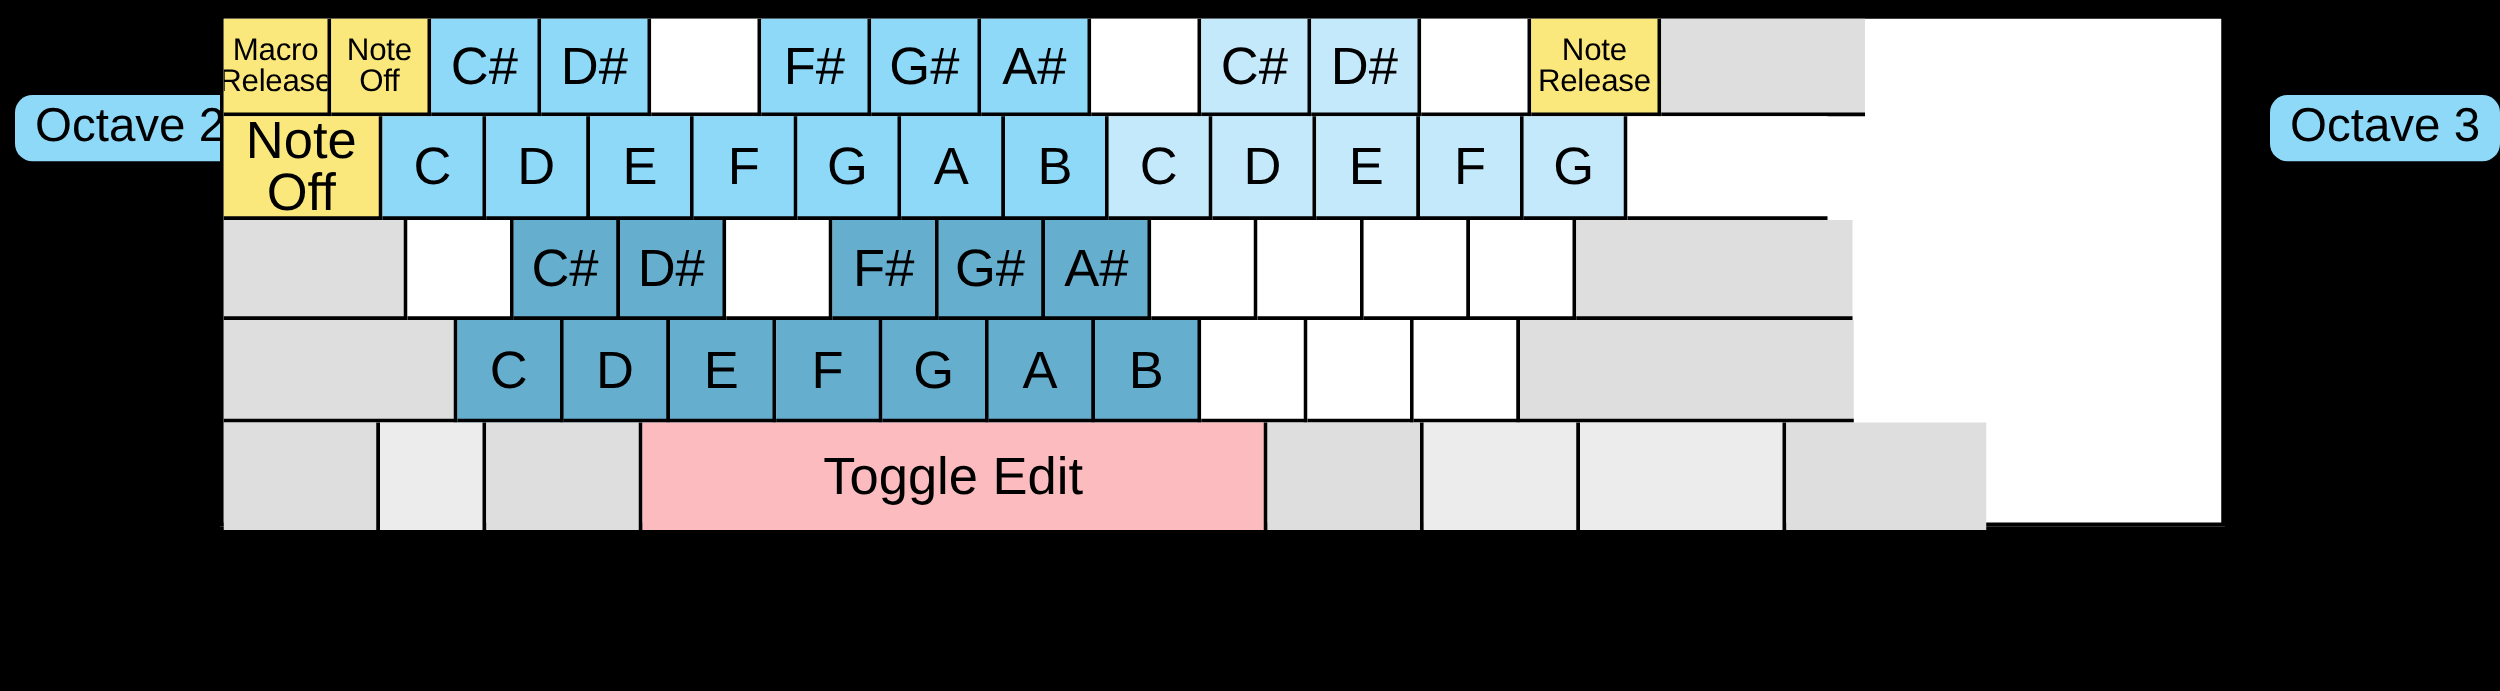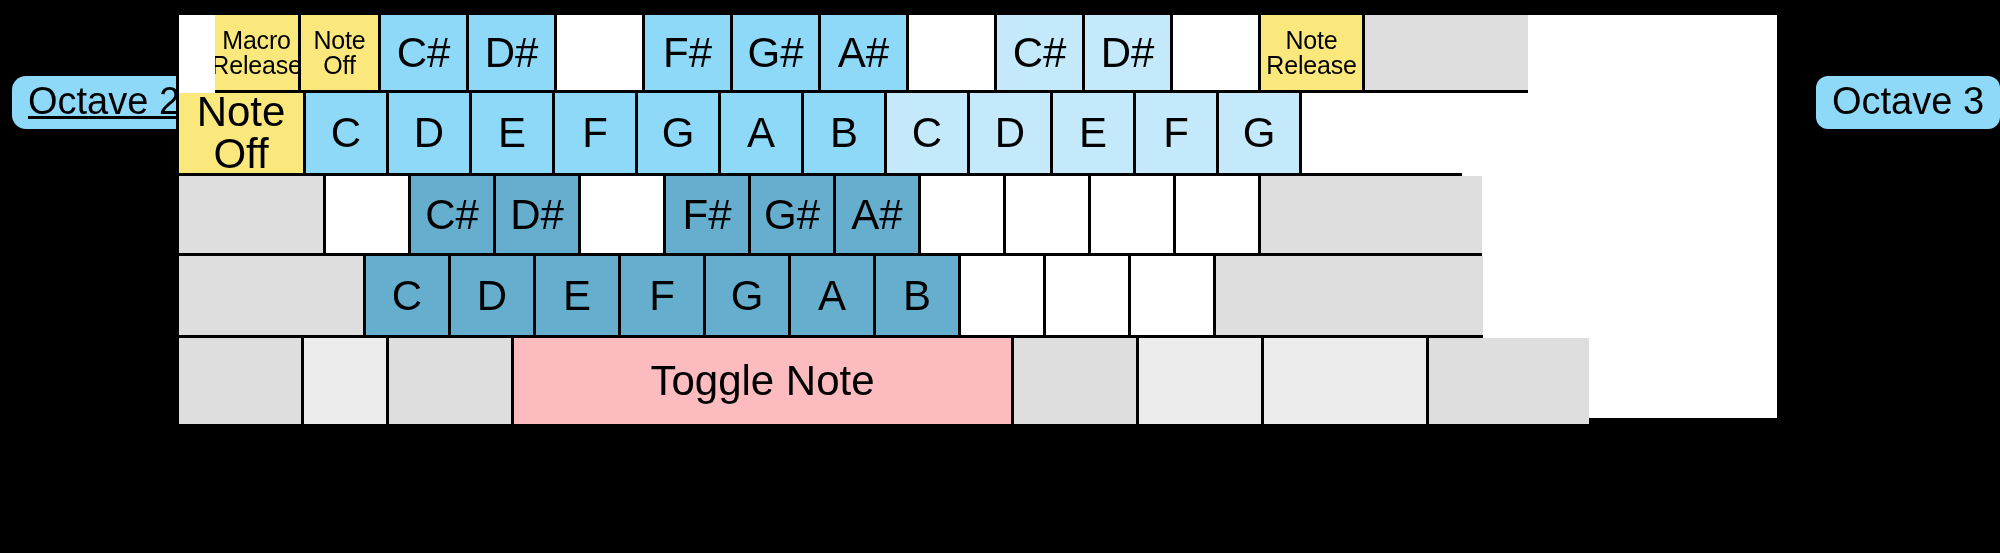"Macro" div.krow { margin-left: 36px -> none }
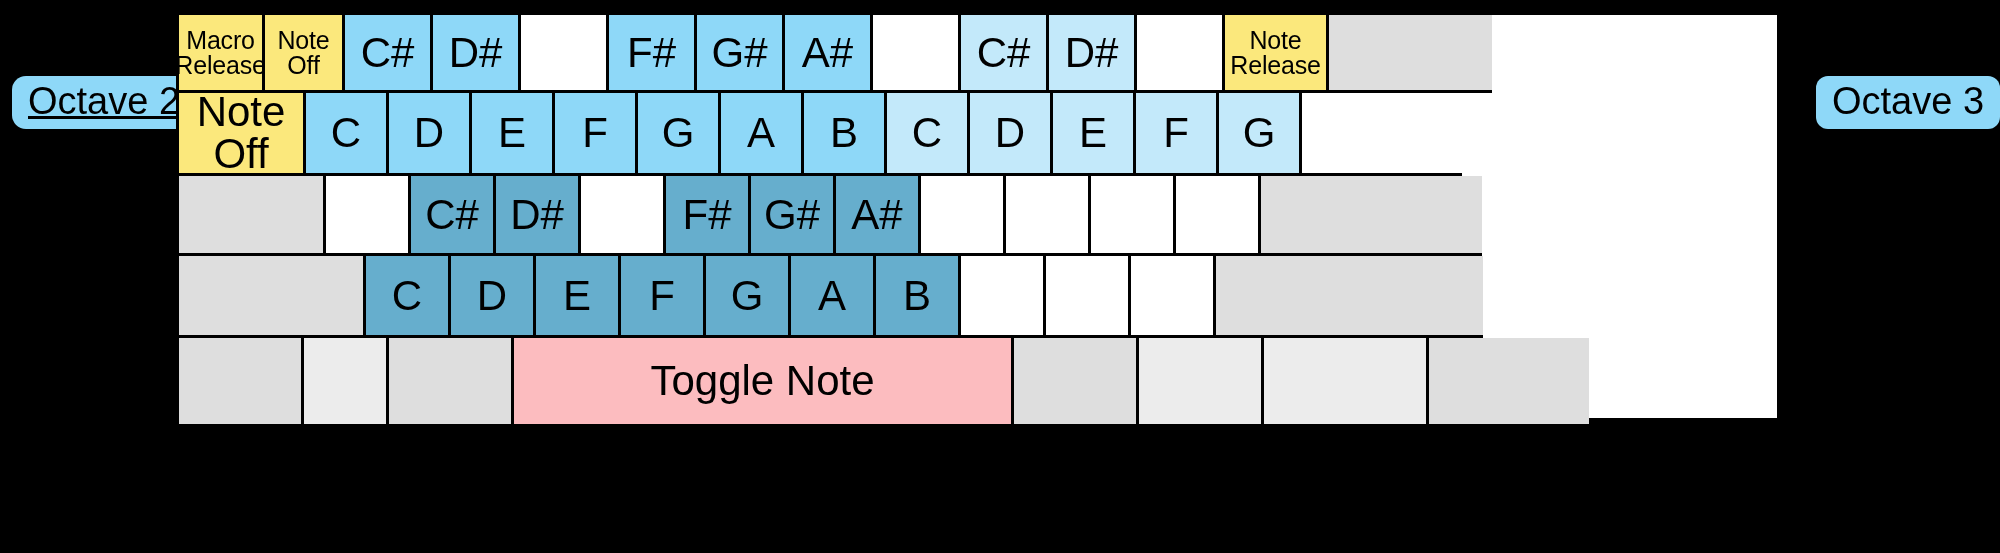"Octave 2" #oct2 { text-decoration: underline -> none }
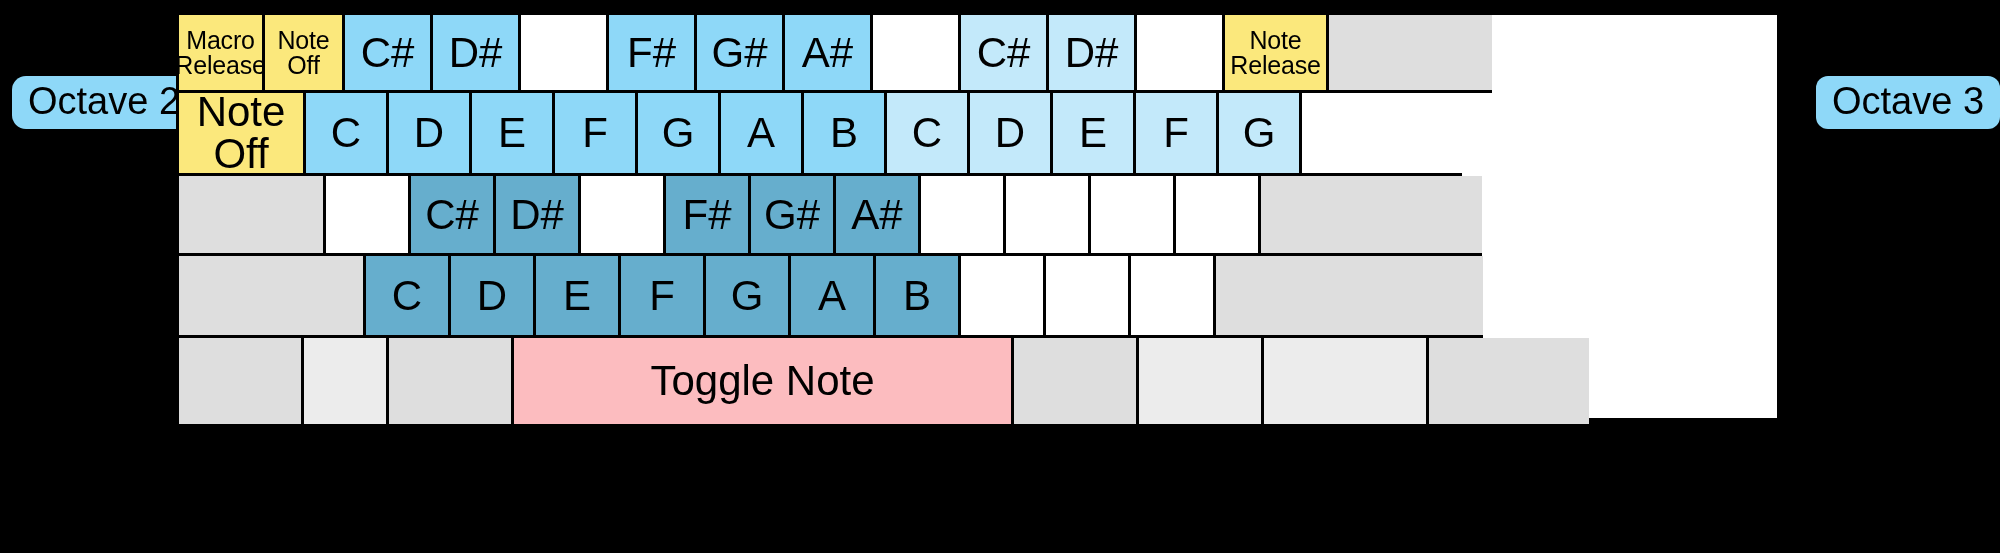"Octave 3" #oct3 { border-radius: 12px -> none }
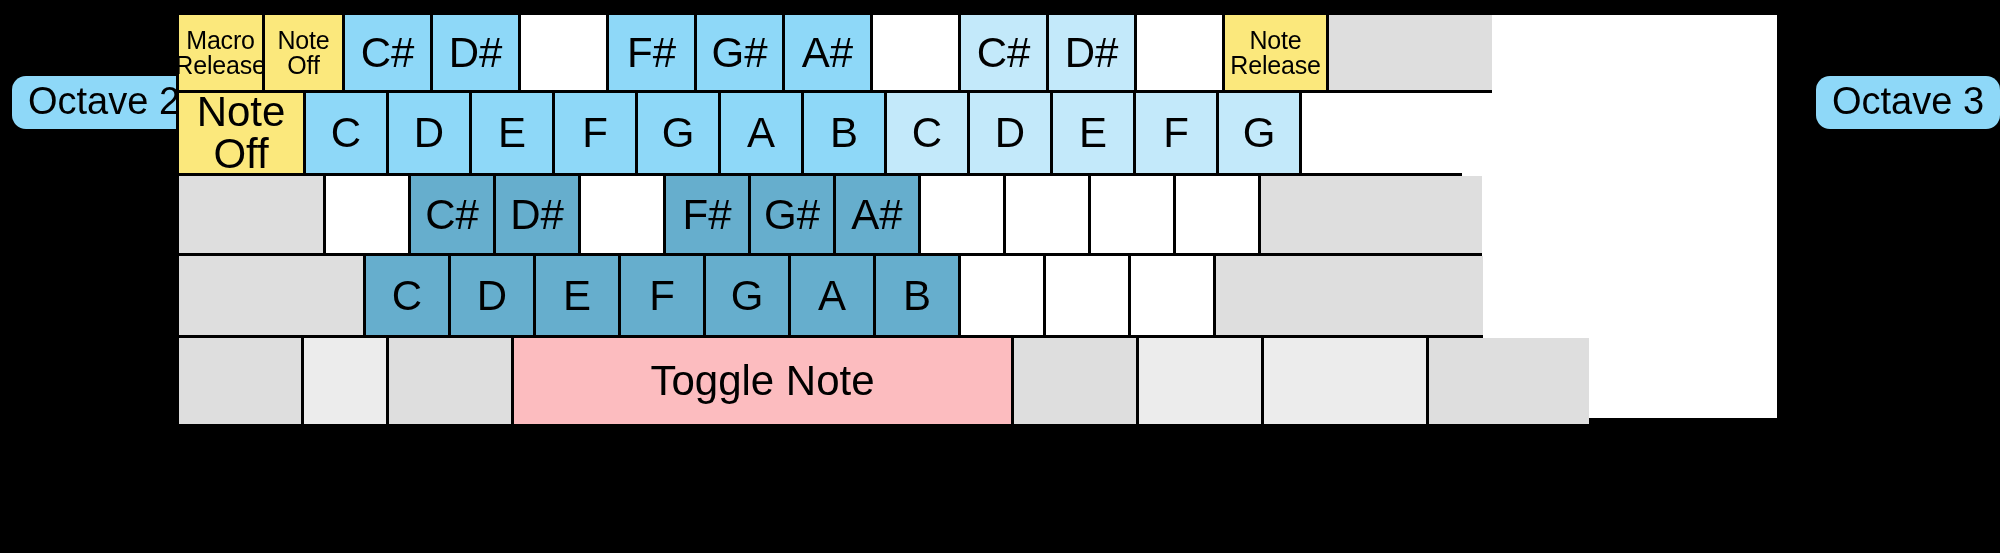"Toggle Note" div.cell { text: Note -> Edit }
